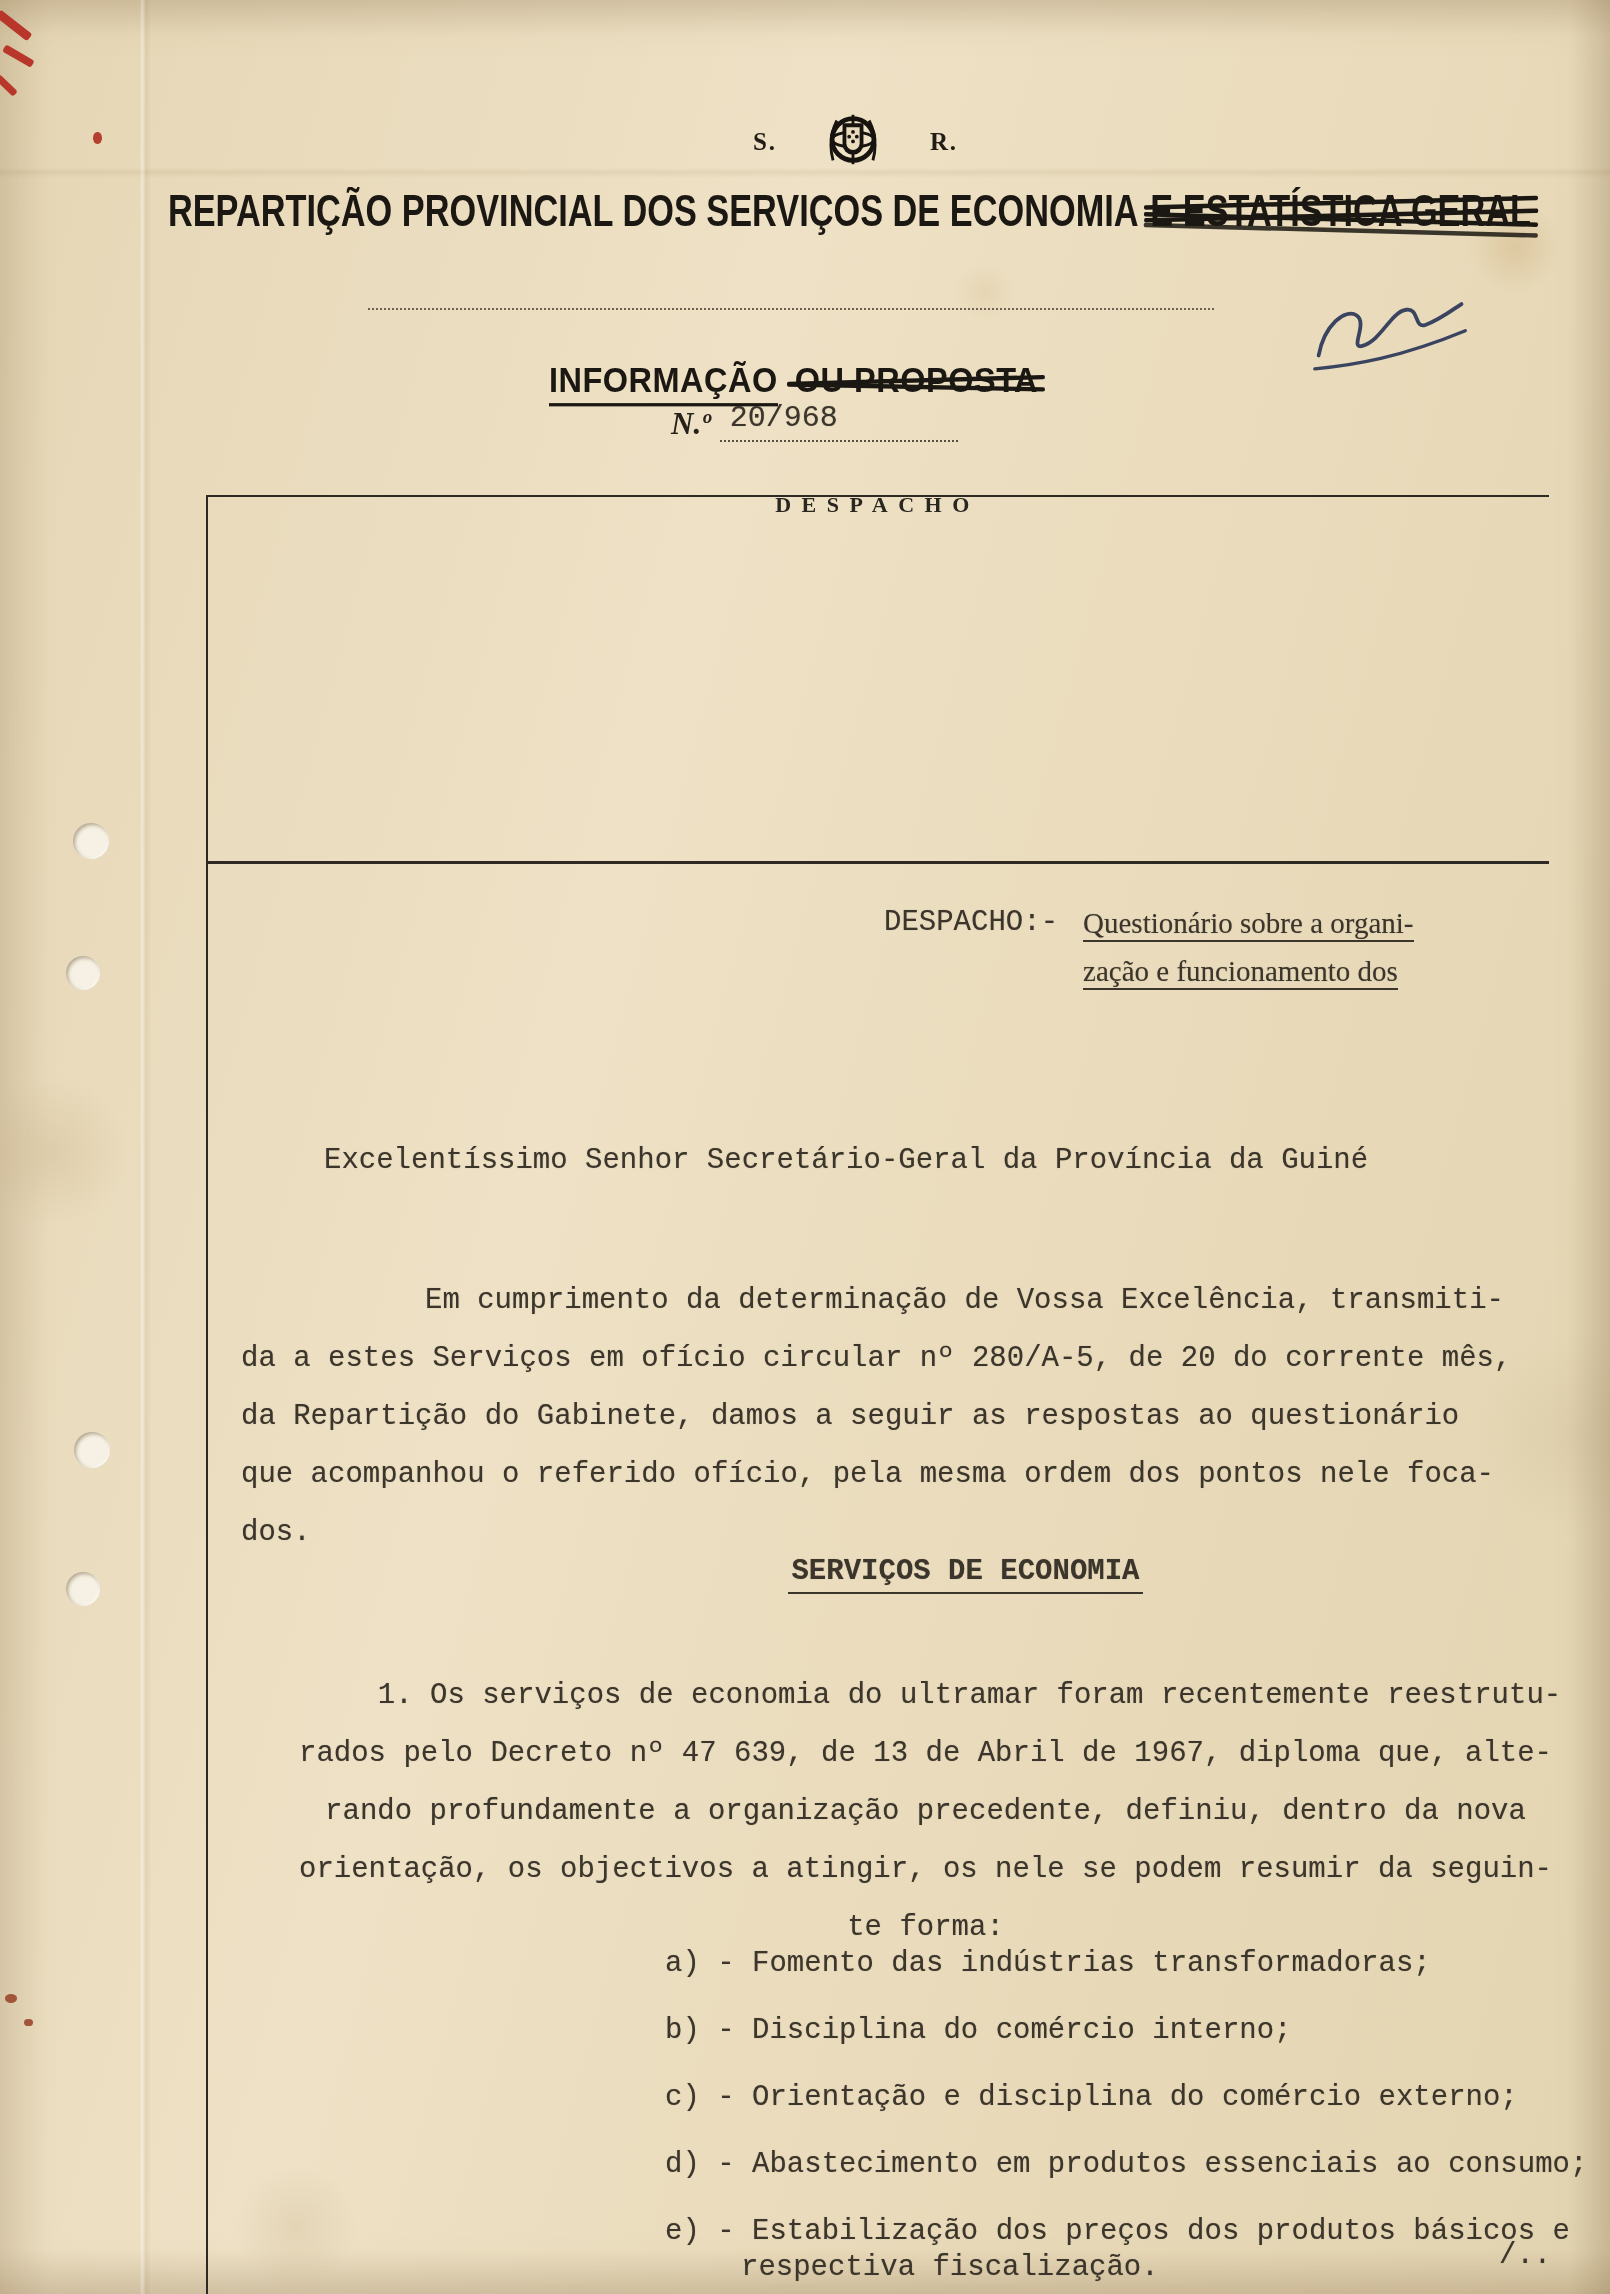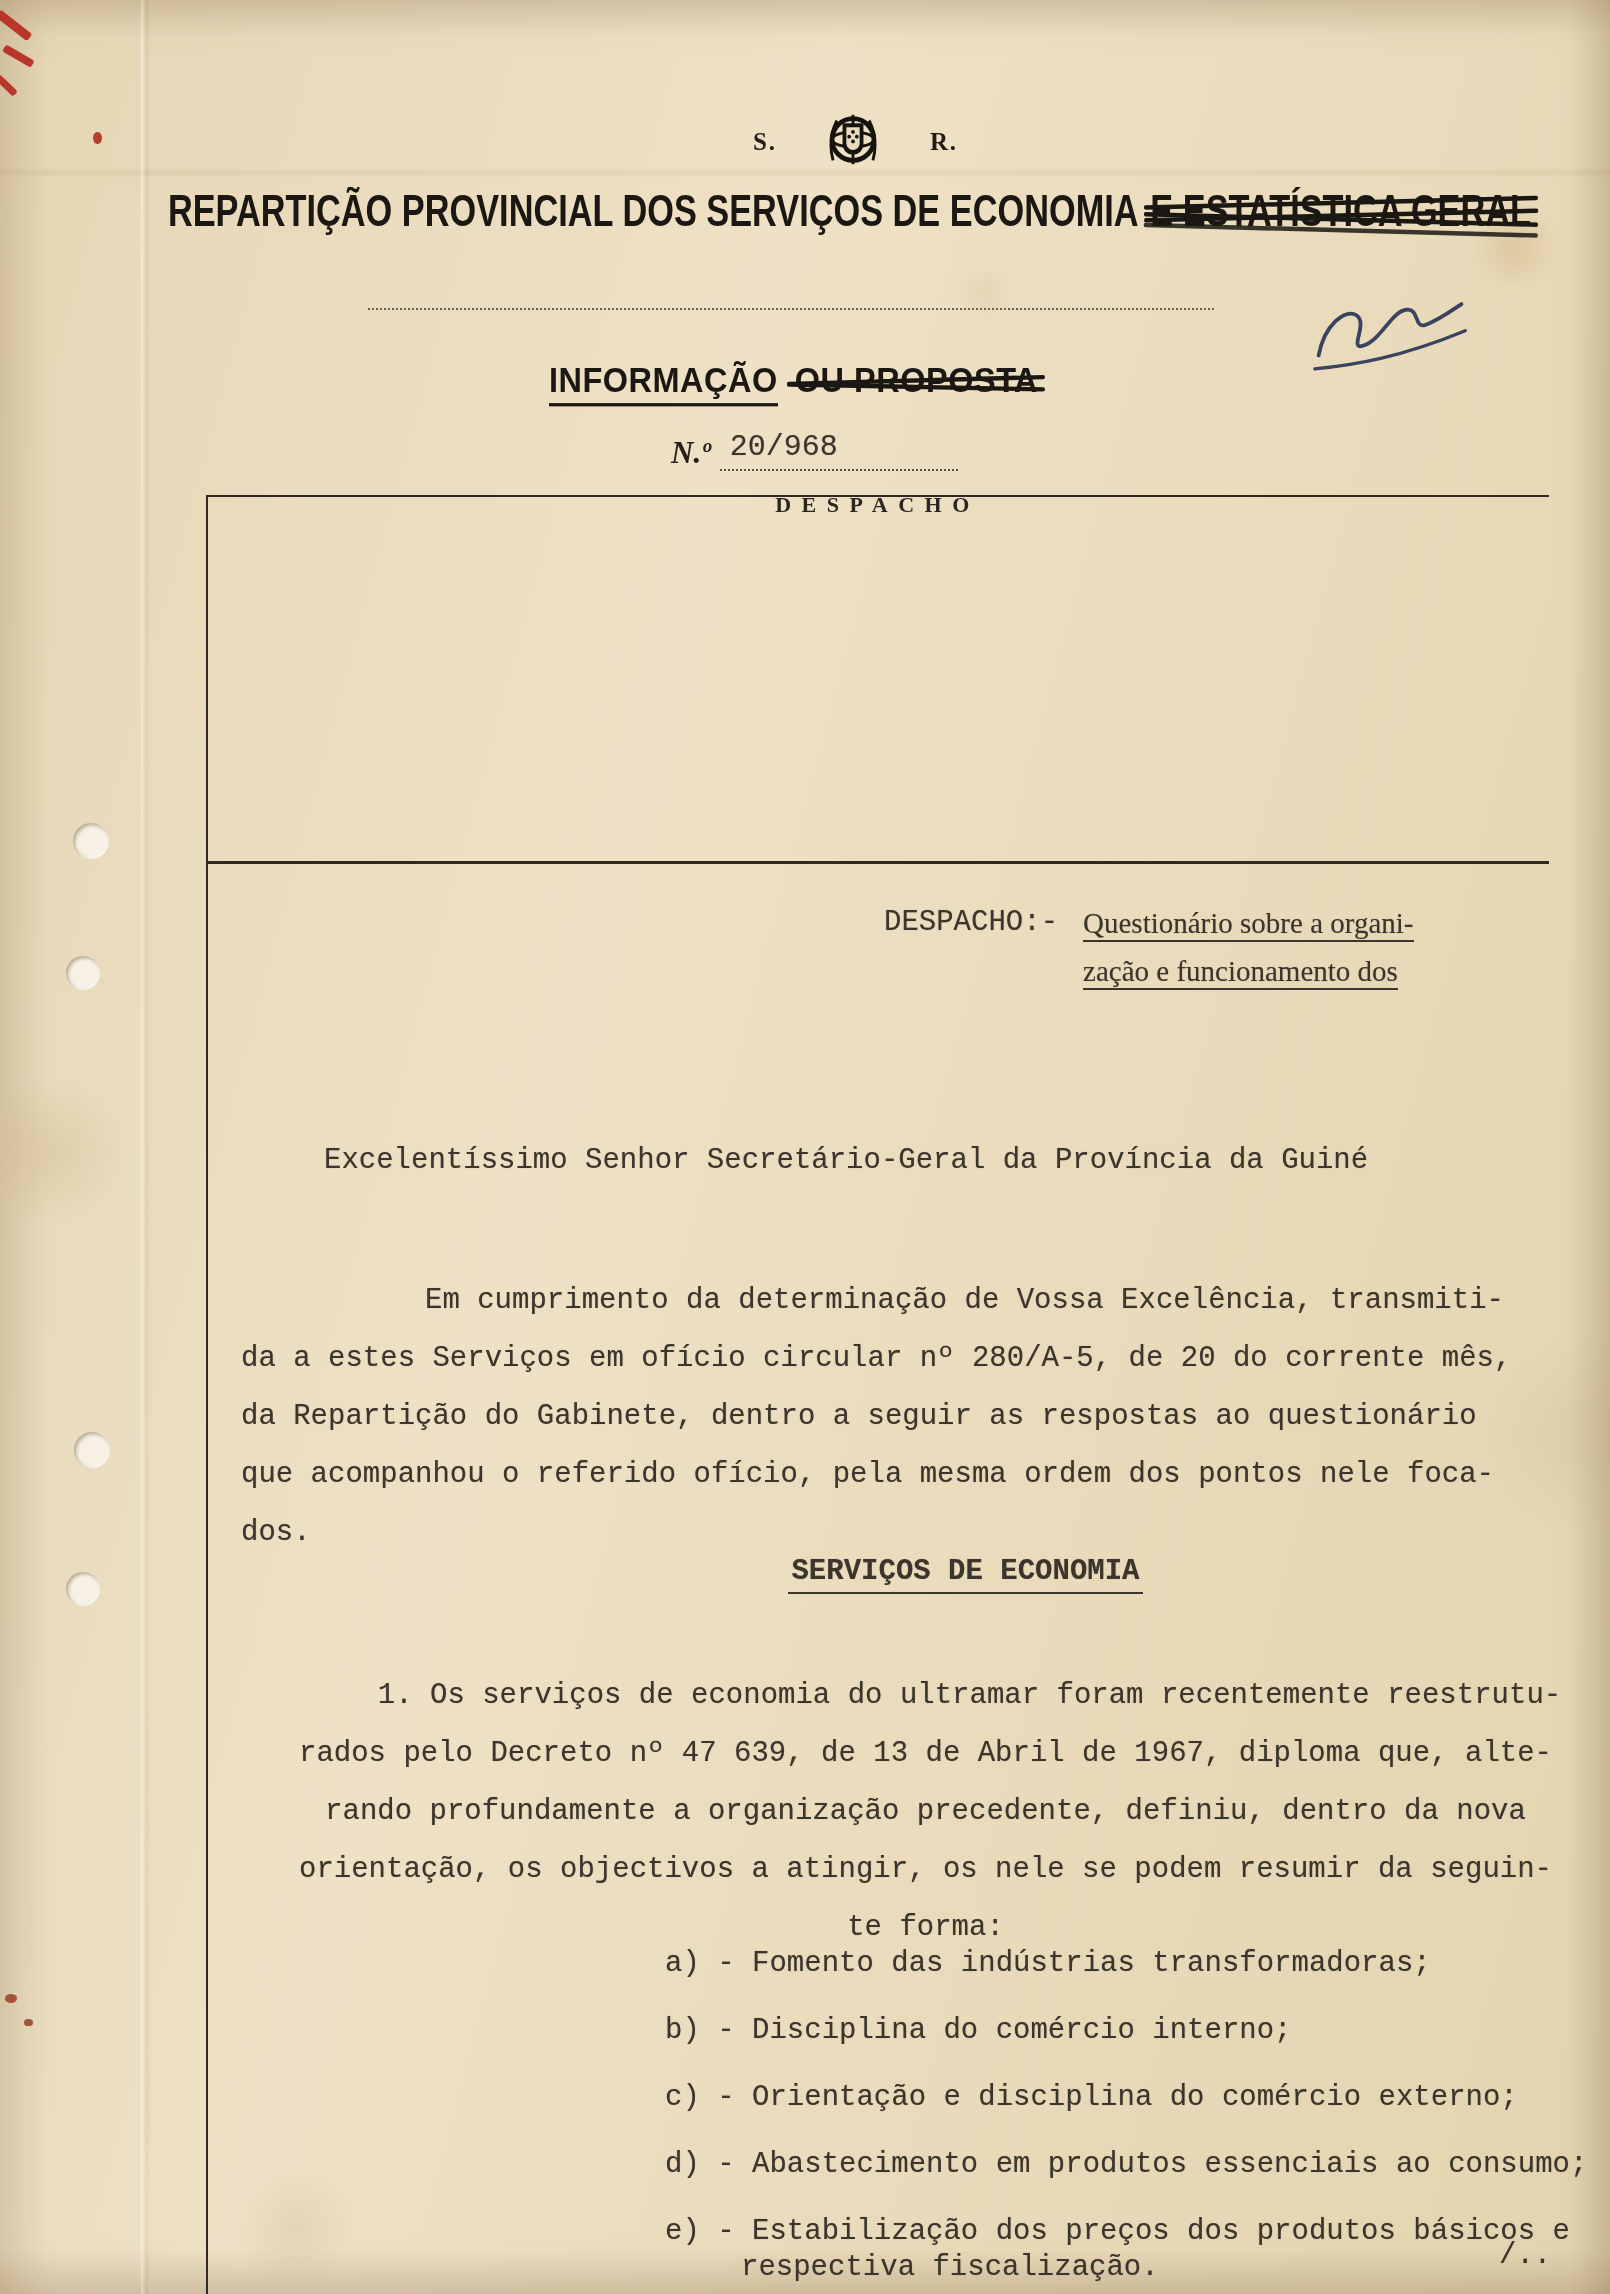"N.º" .numrow { top: 430px -> 401px }
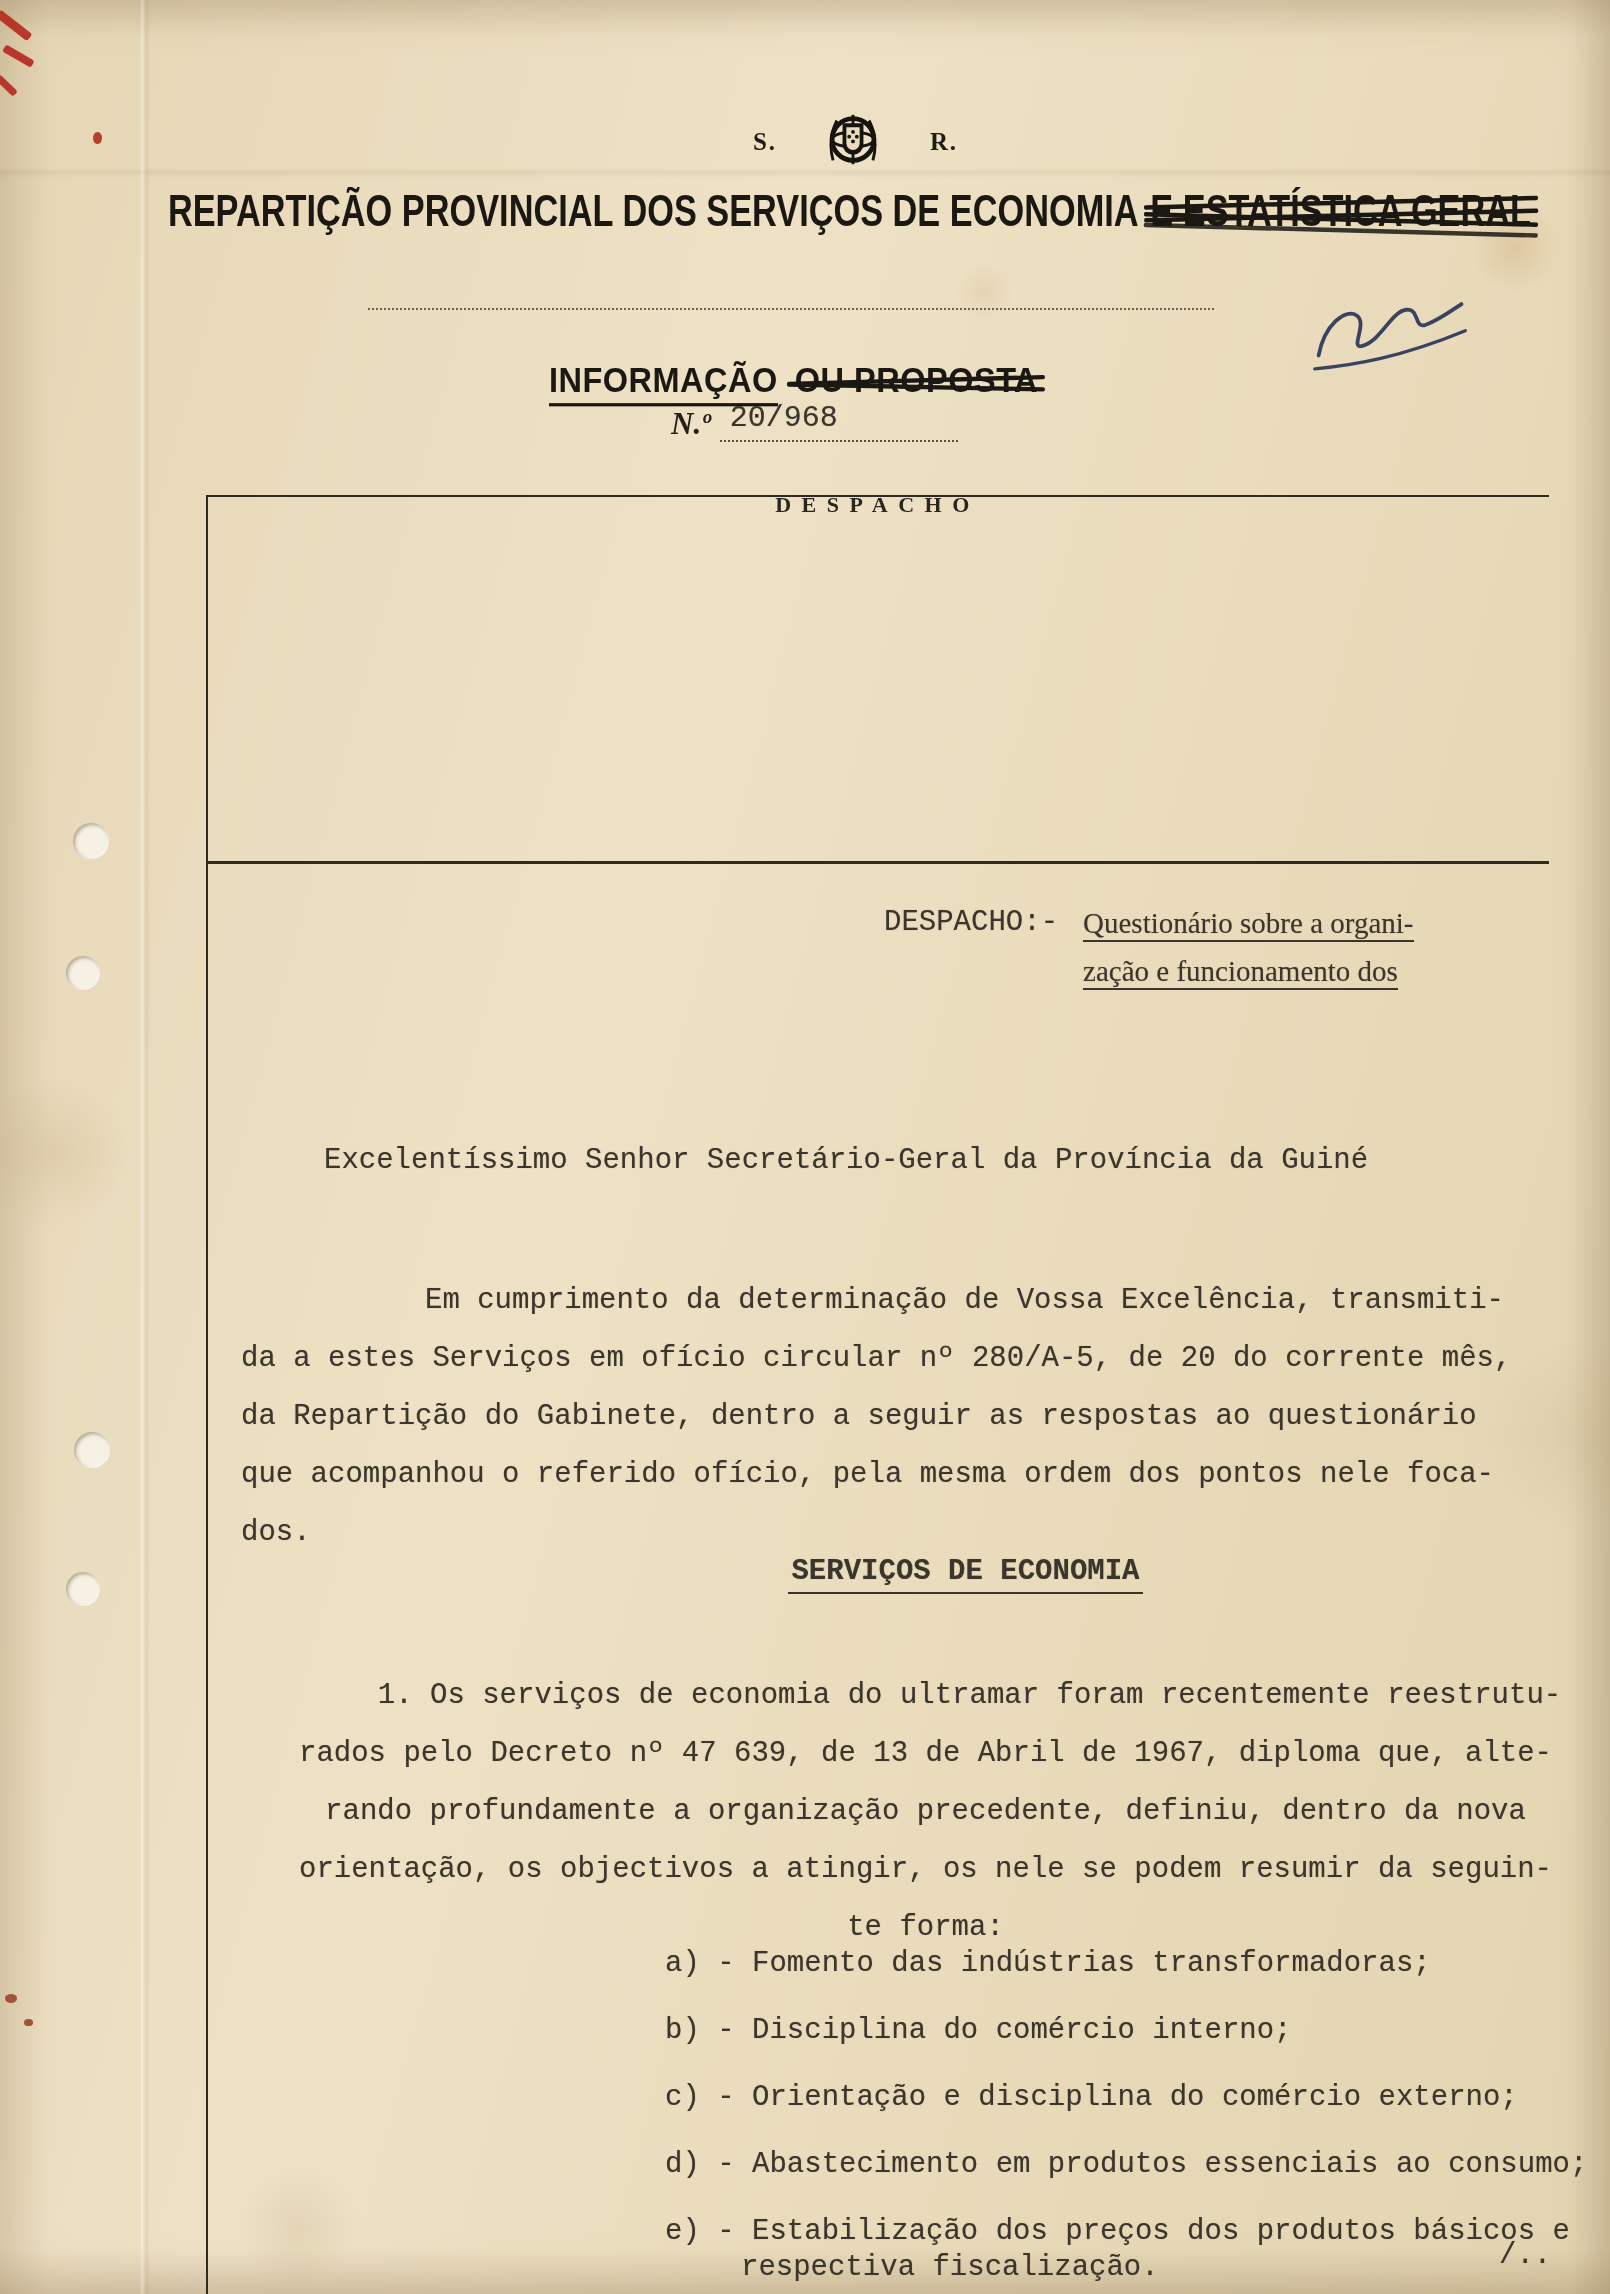"da Repartição do Gabinete, dentro" div.tline { text: dentro -> damos }
